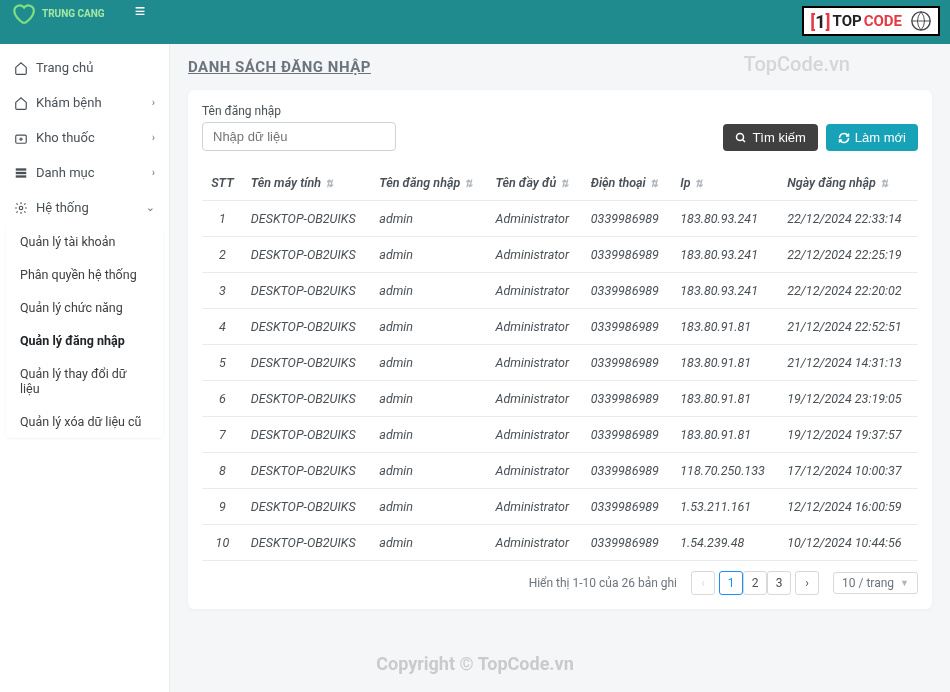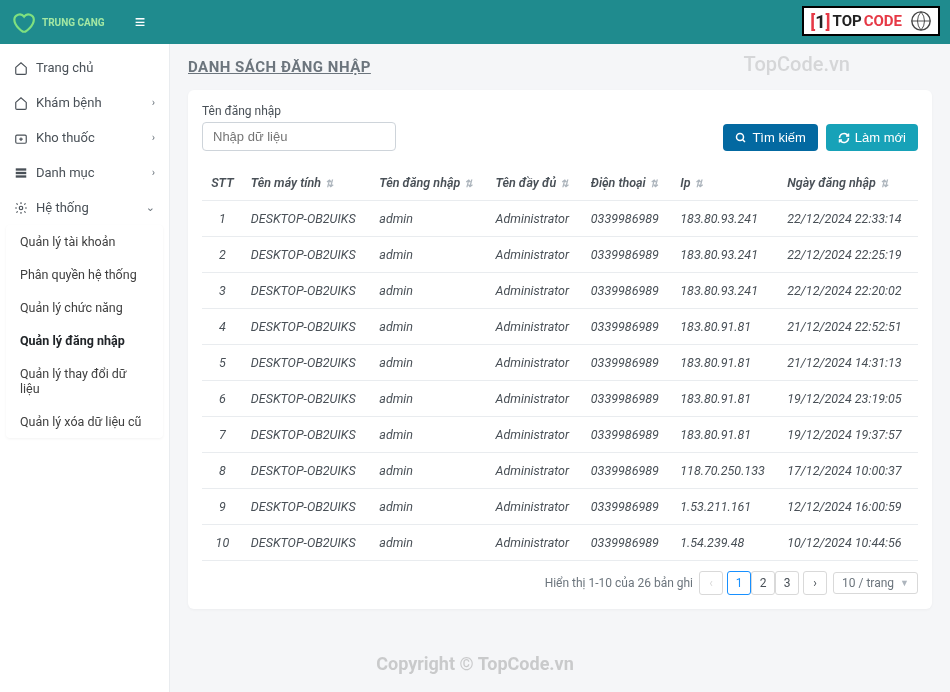"TRUNG CANG" .topbar { align-items: center -> flex-start }
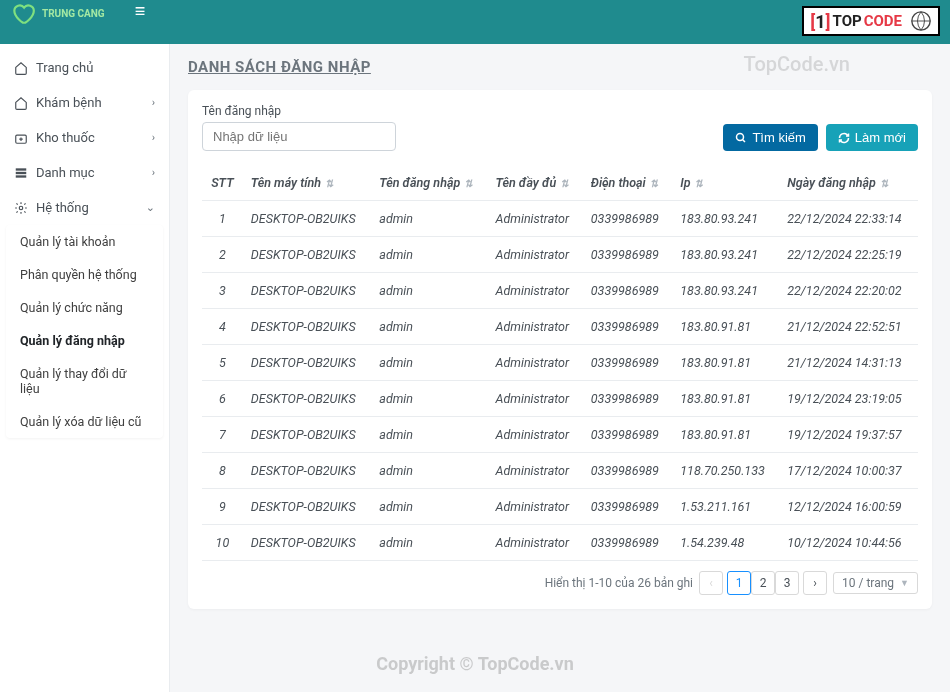"Tìm kiếm" .btn-primary { background: #0369a1 -> #404040 }
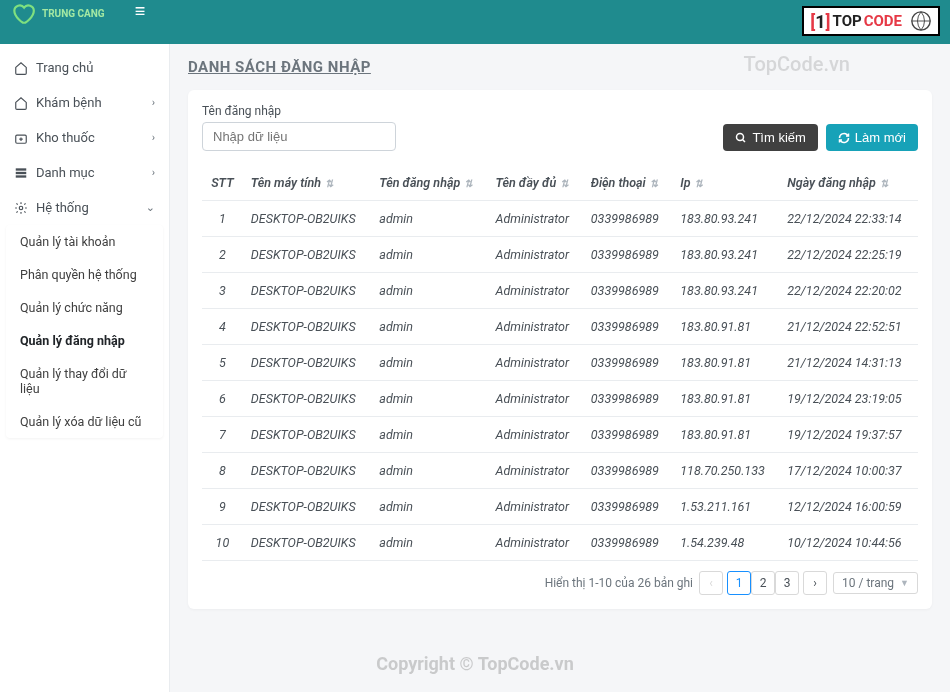"Hiển thị 1-10 của 26" .table-footer { gap: 6px -> 14px }
